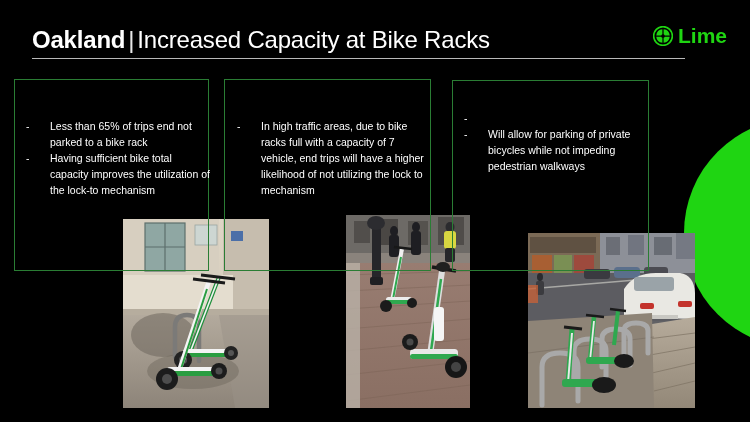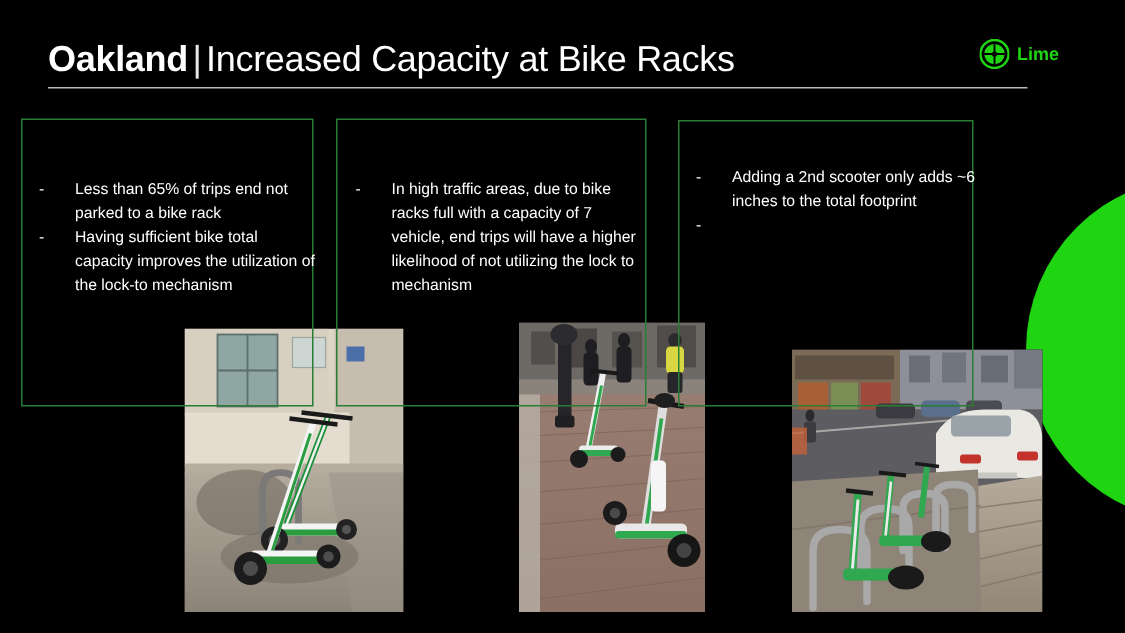"Lime" .logo-text { font-size: 12px -> 21px }
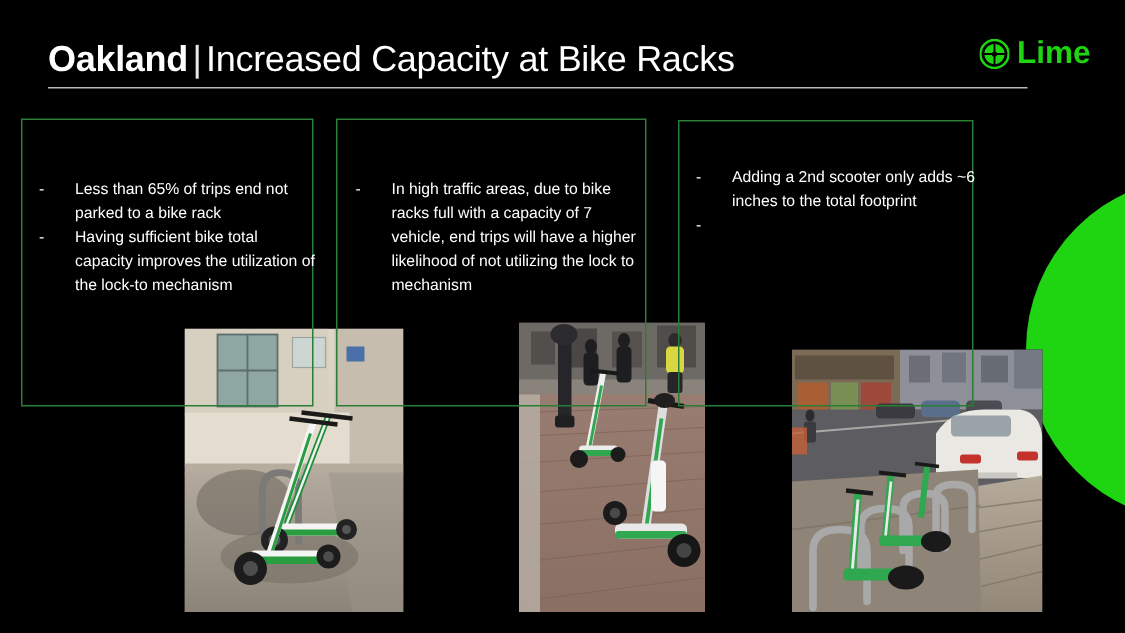"Adding a 2nd scooter only" span.bullet-text { html: <span>Adding a 2nd scooter only adds ~6 inches to the total footprint</span> -> none }
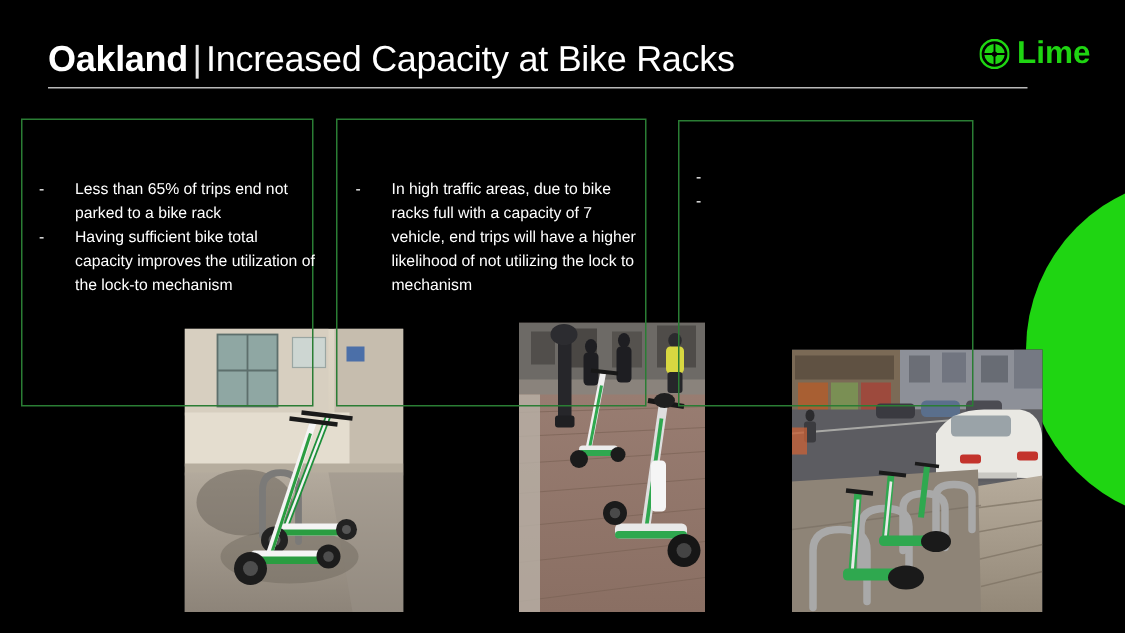"Will allow for parking of" span.bullet-text { html: none -> <span>Will allow for parking of private bicycles while not impeding pedestrian walkways</span> }
